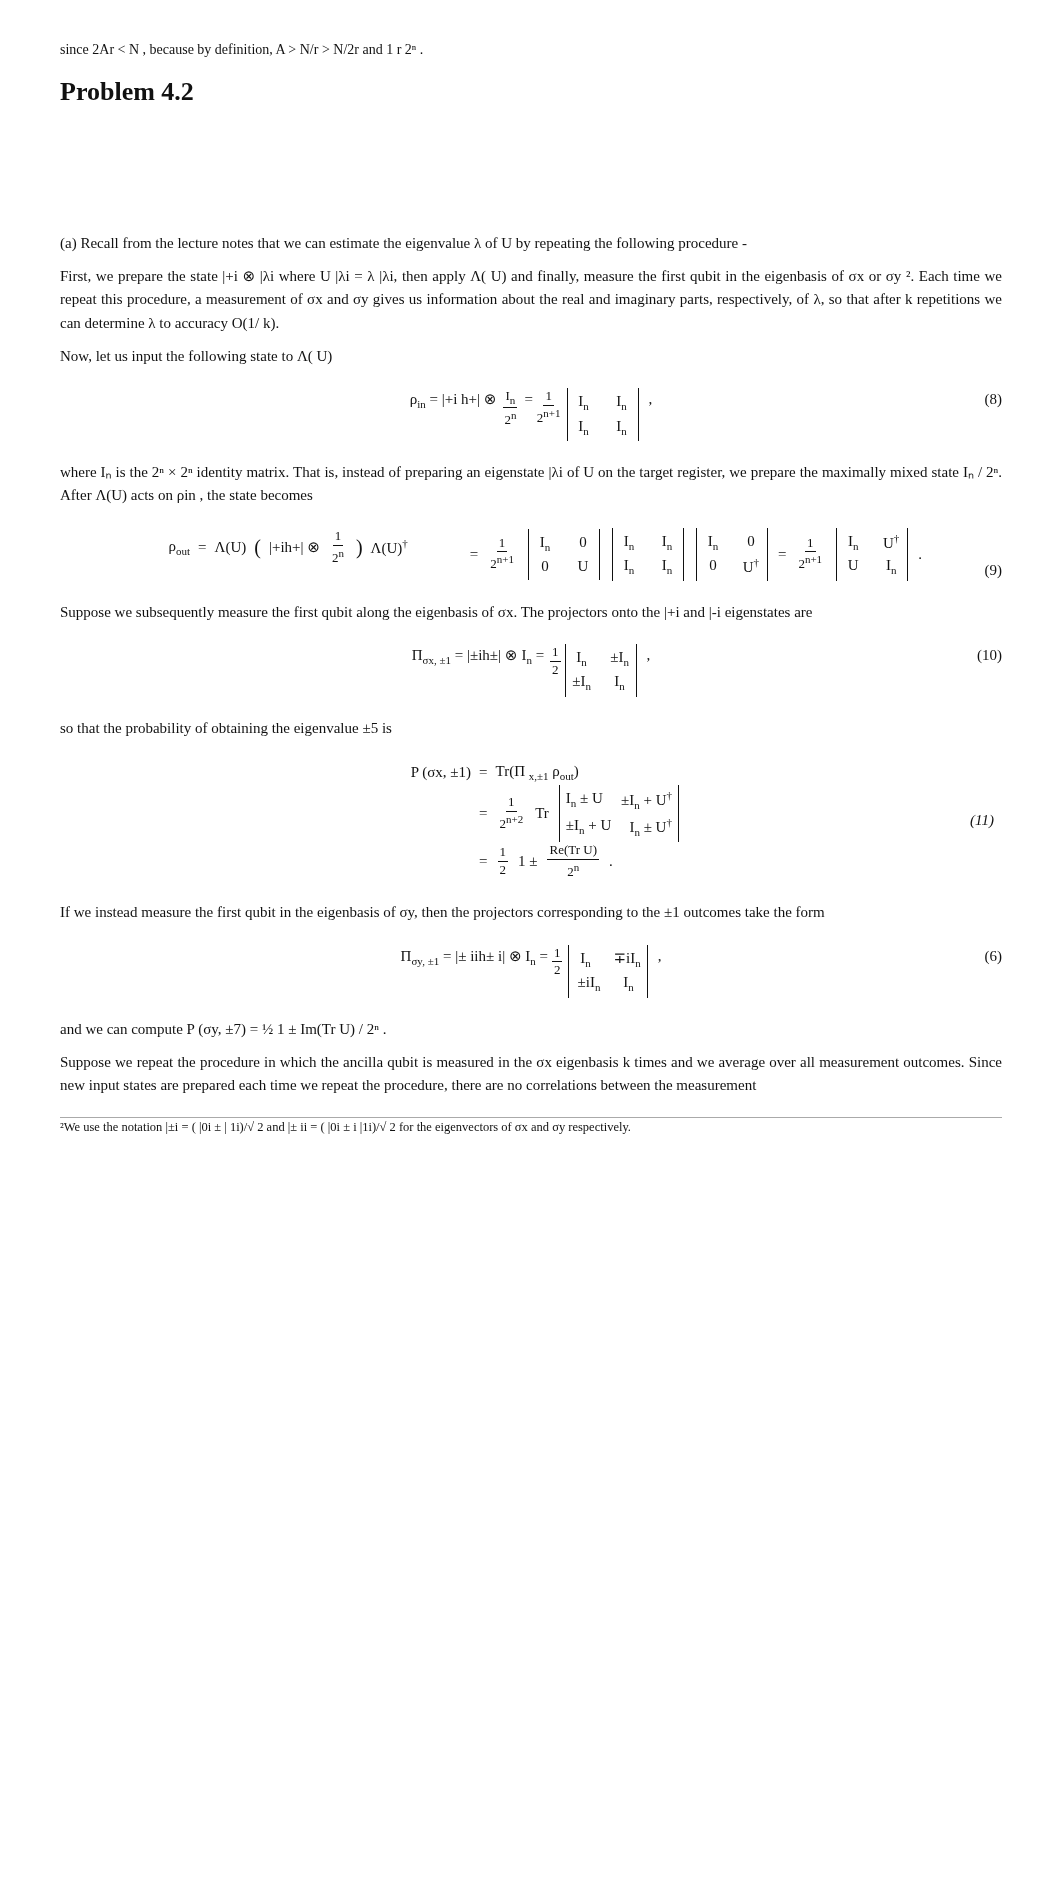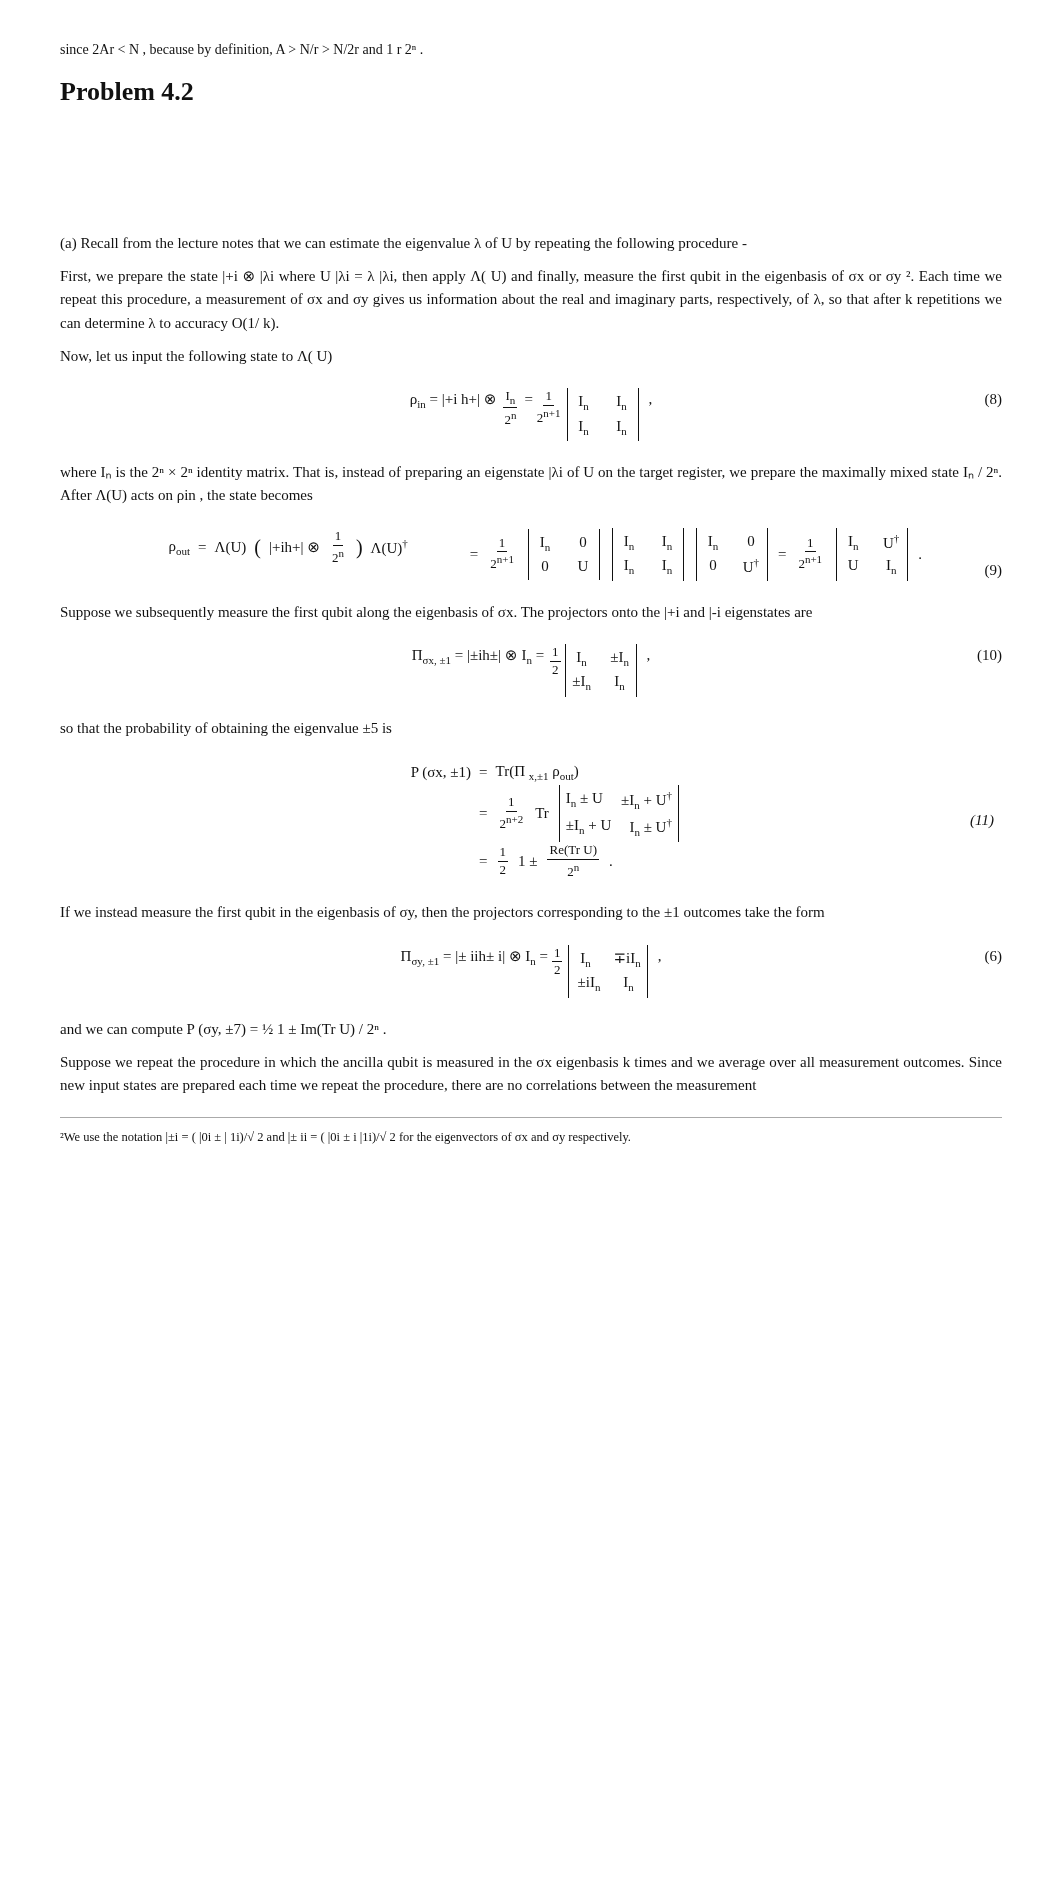"²We use the notation |±i" .footnote { padding-top: 10px -> 0 }
